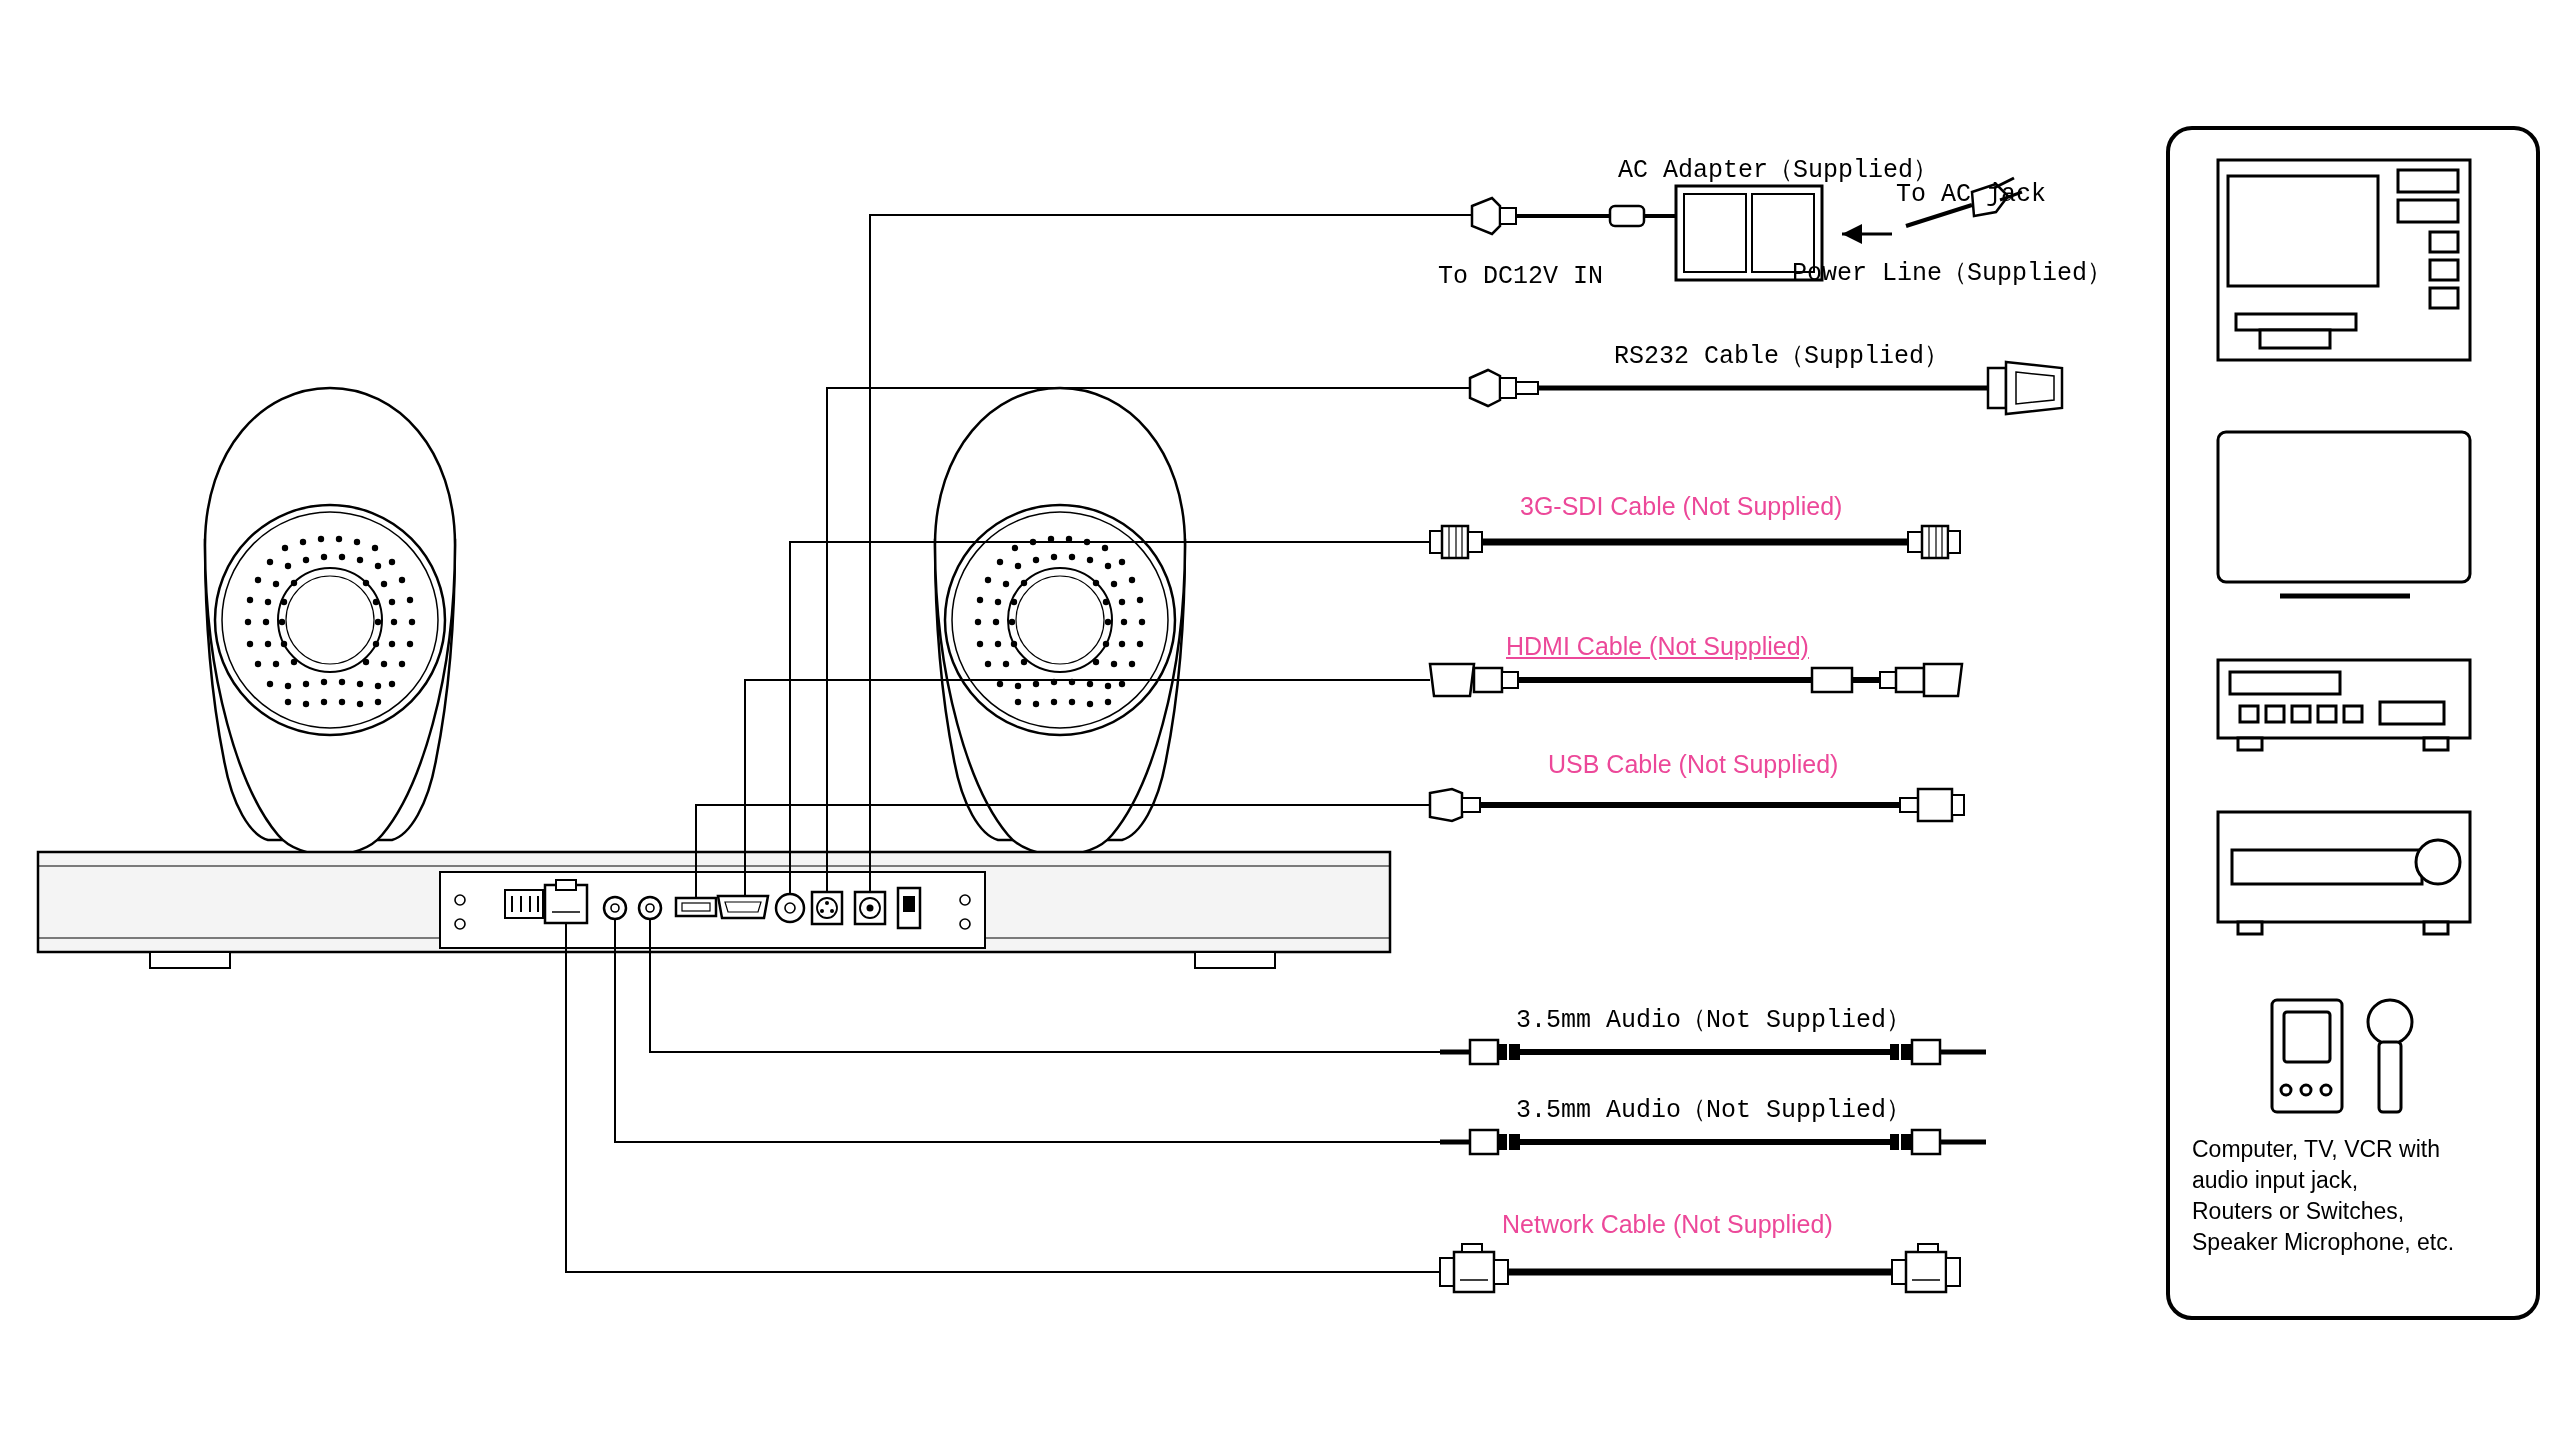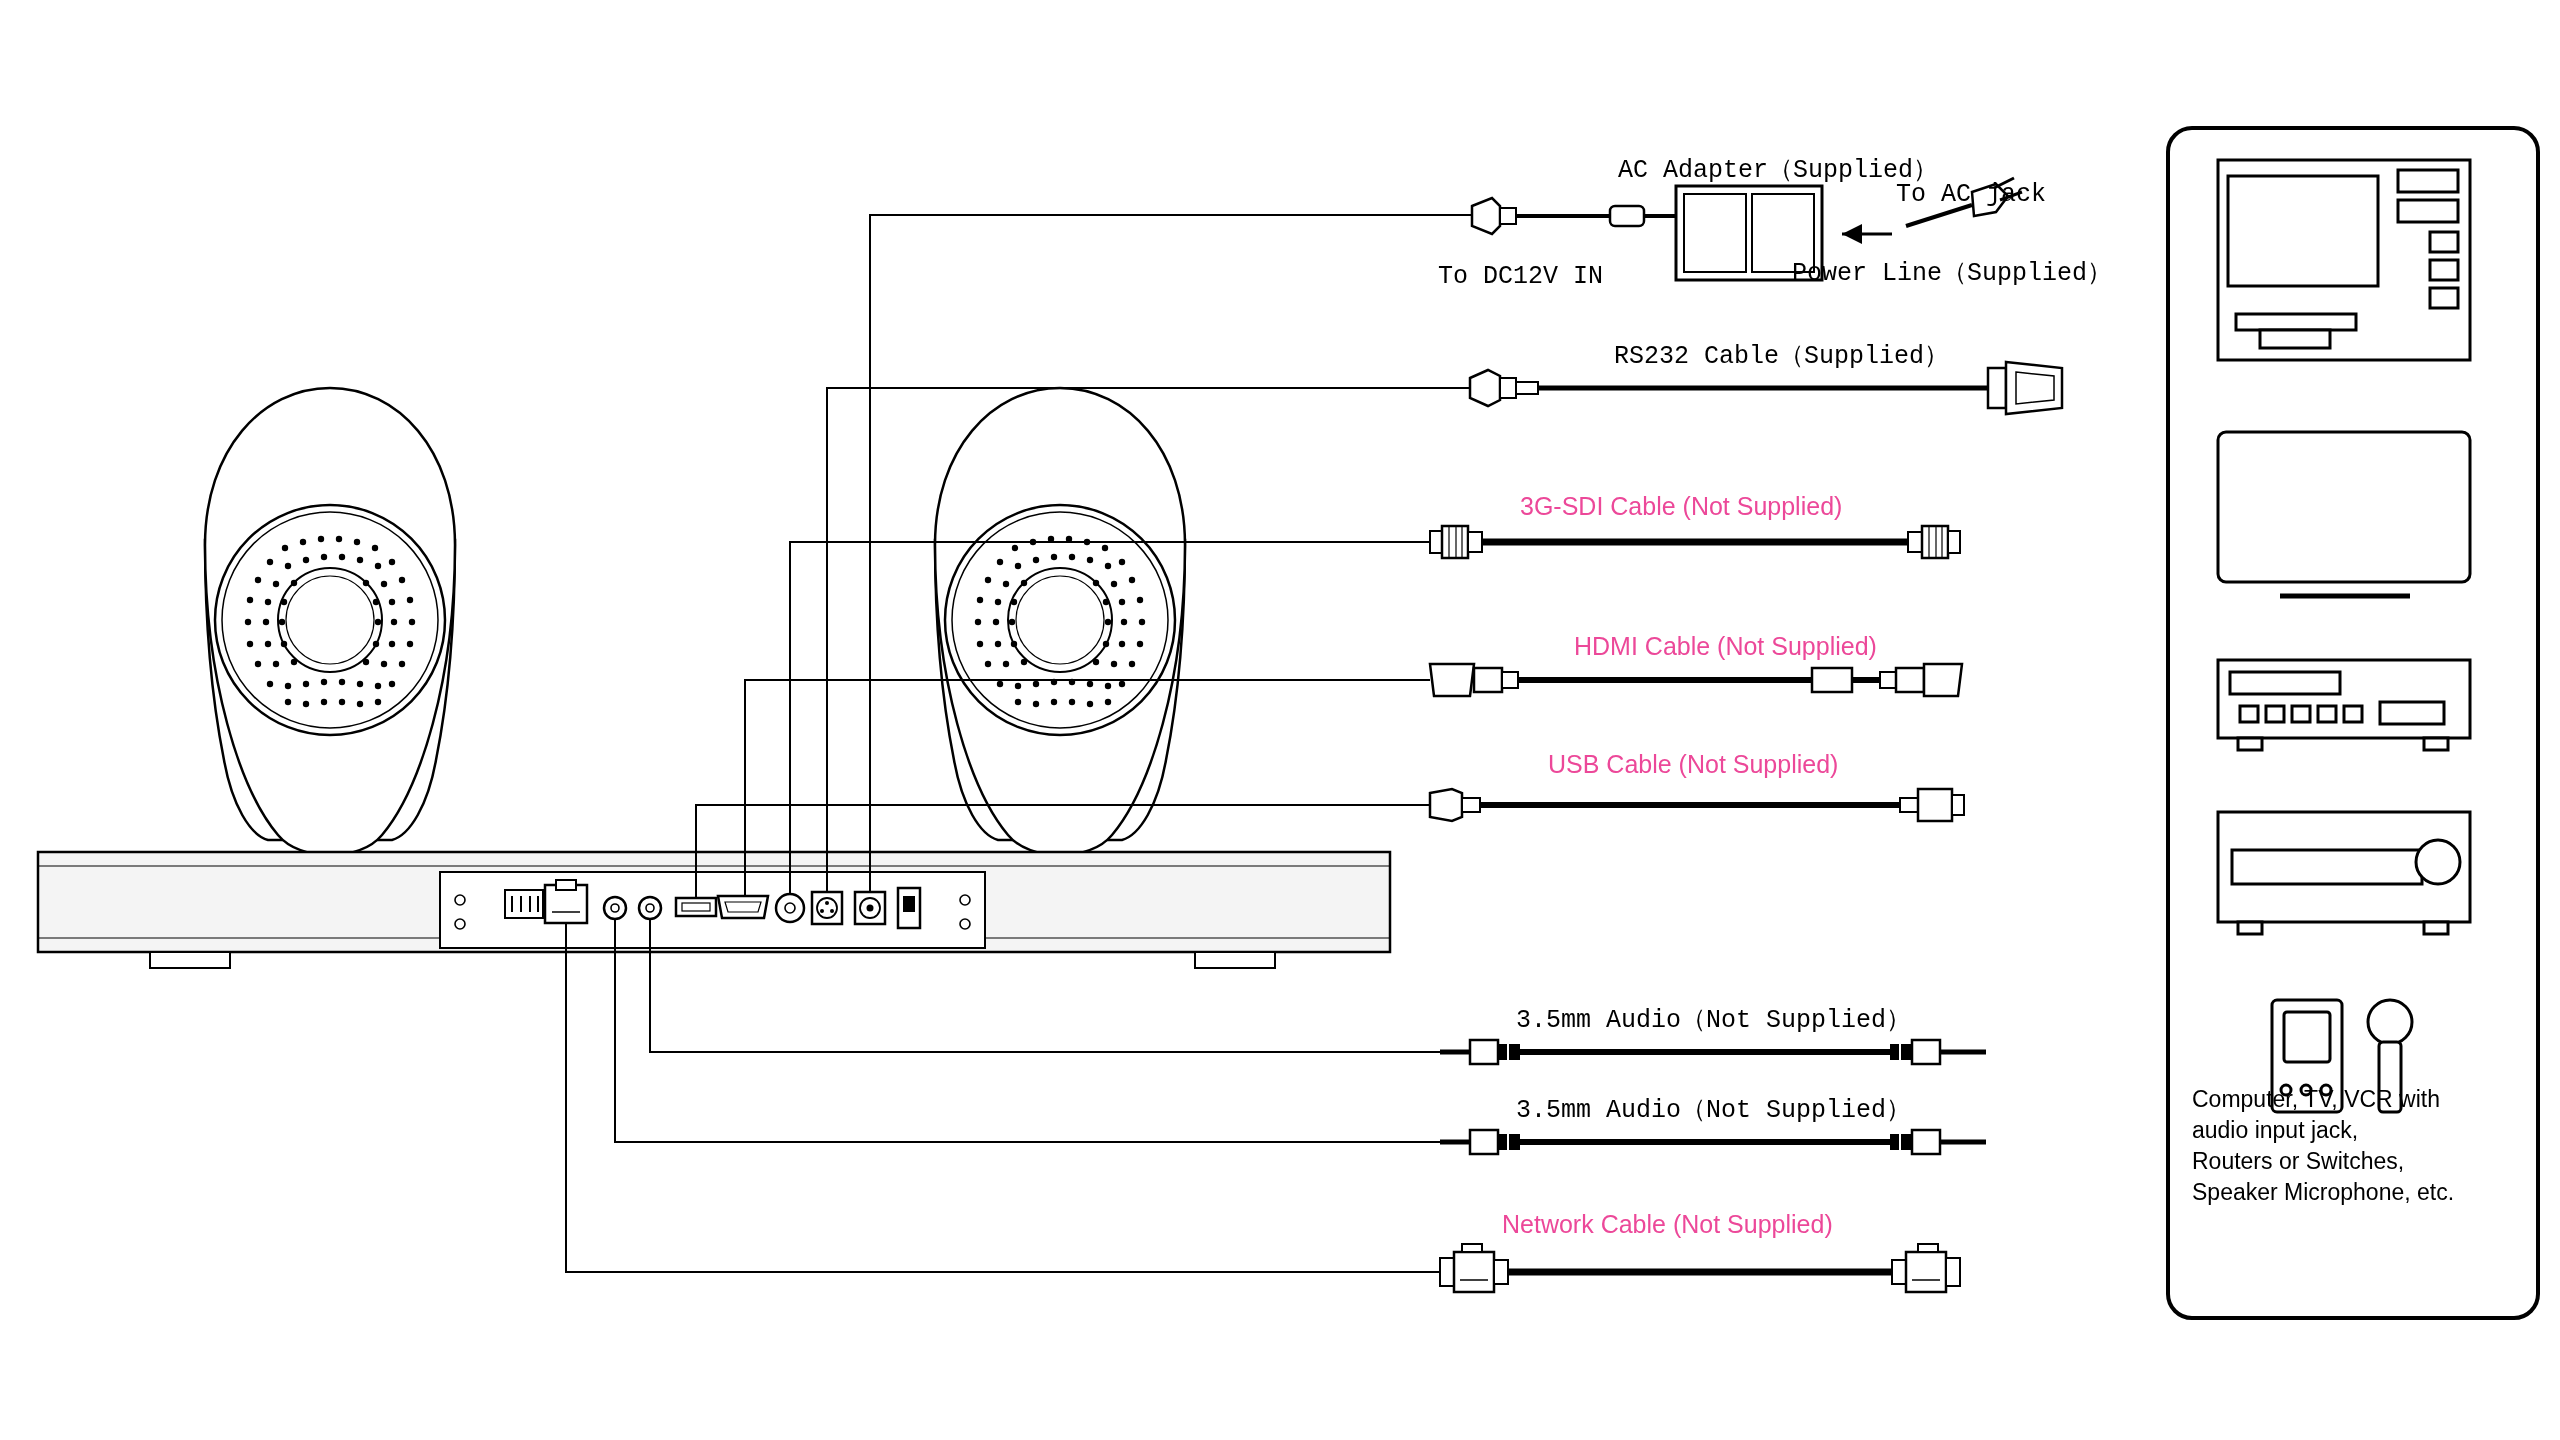"HDMI Cable (Not Supplied)" div.lbl-sans { left: 1574px -> 1506px; text-decoration: none -> underline }
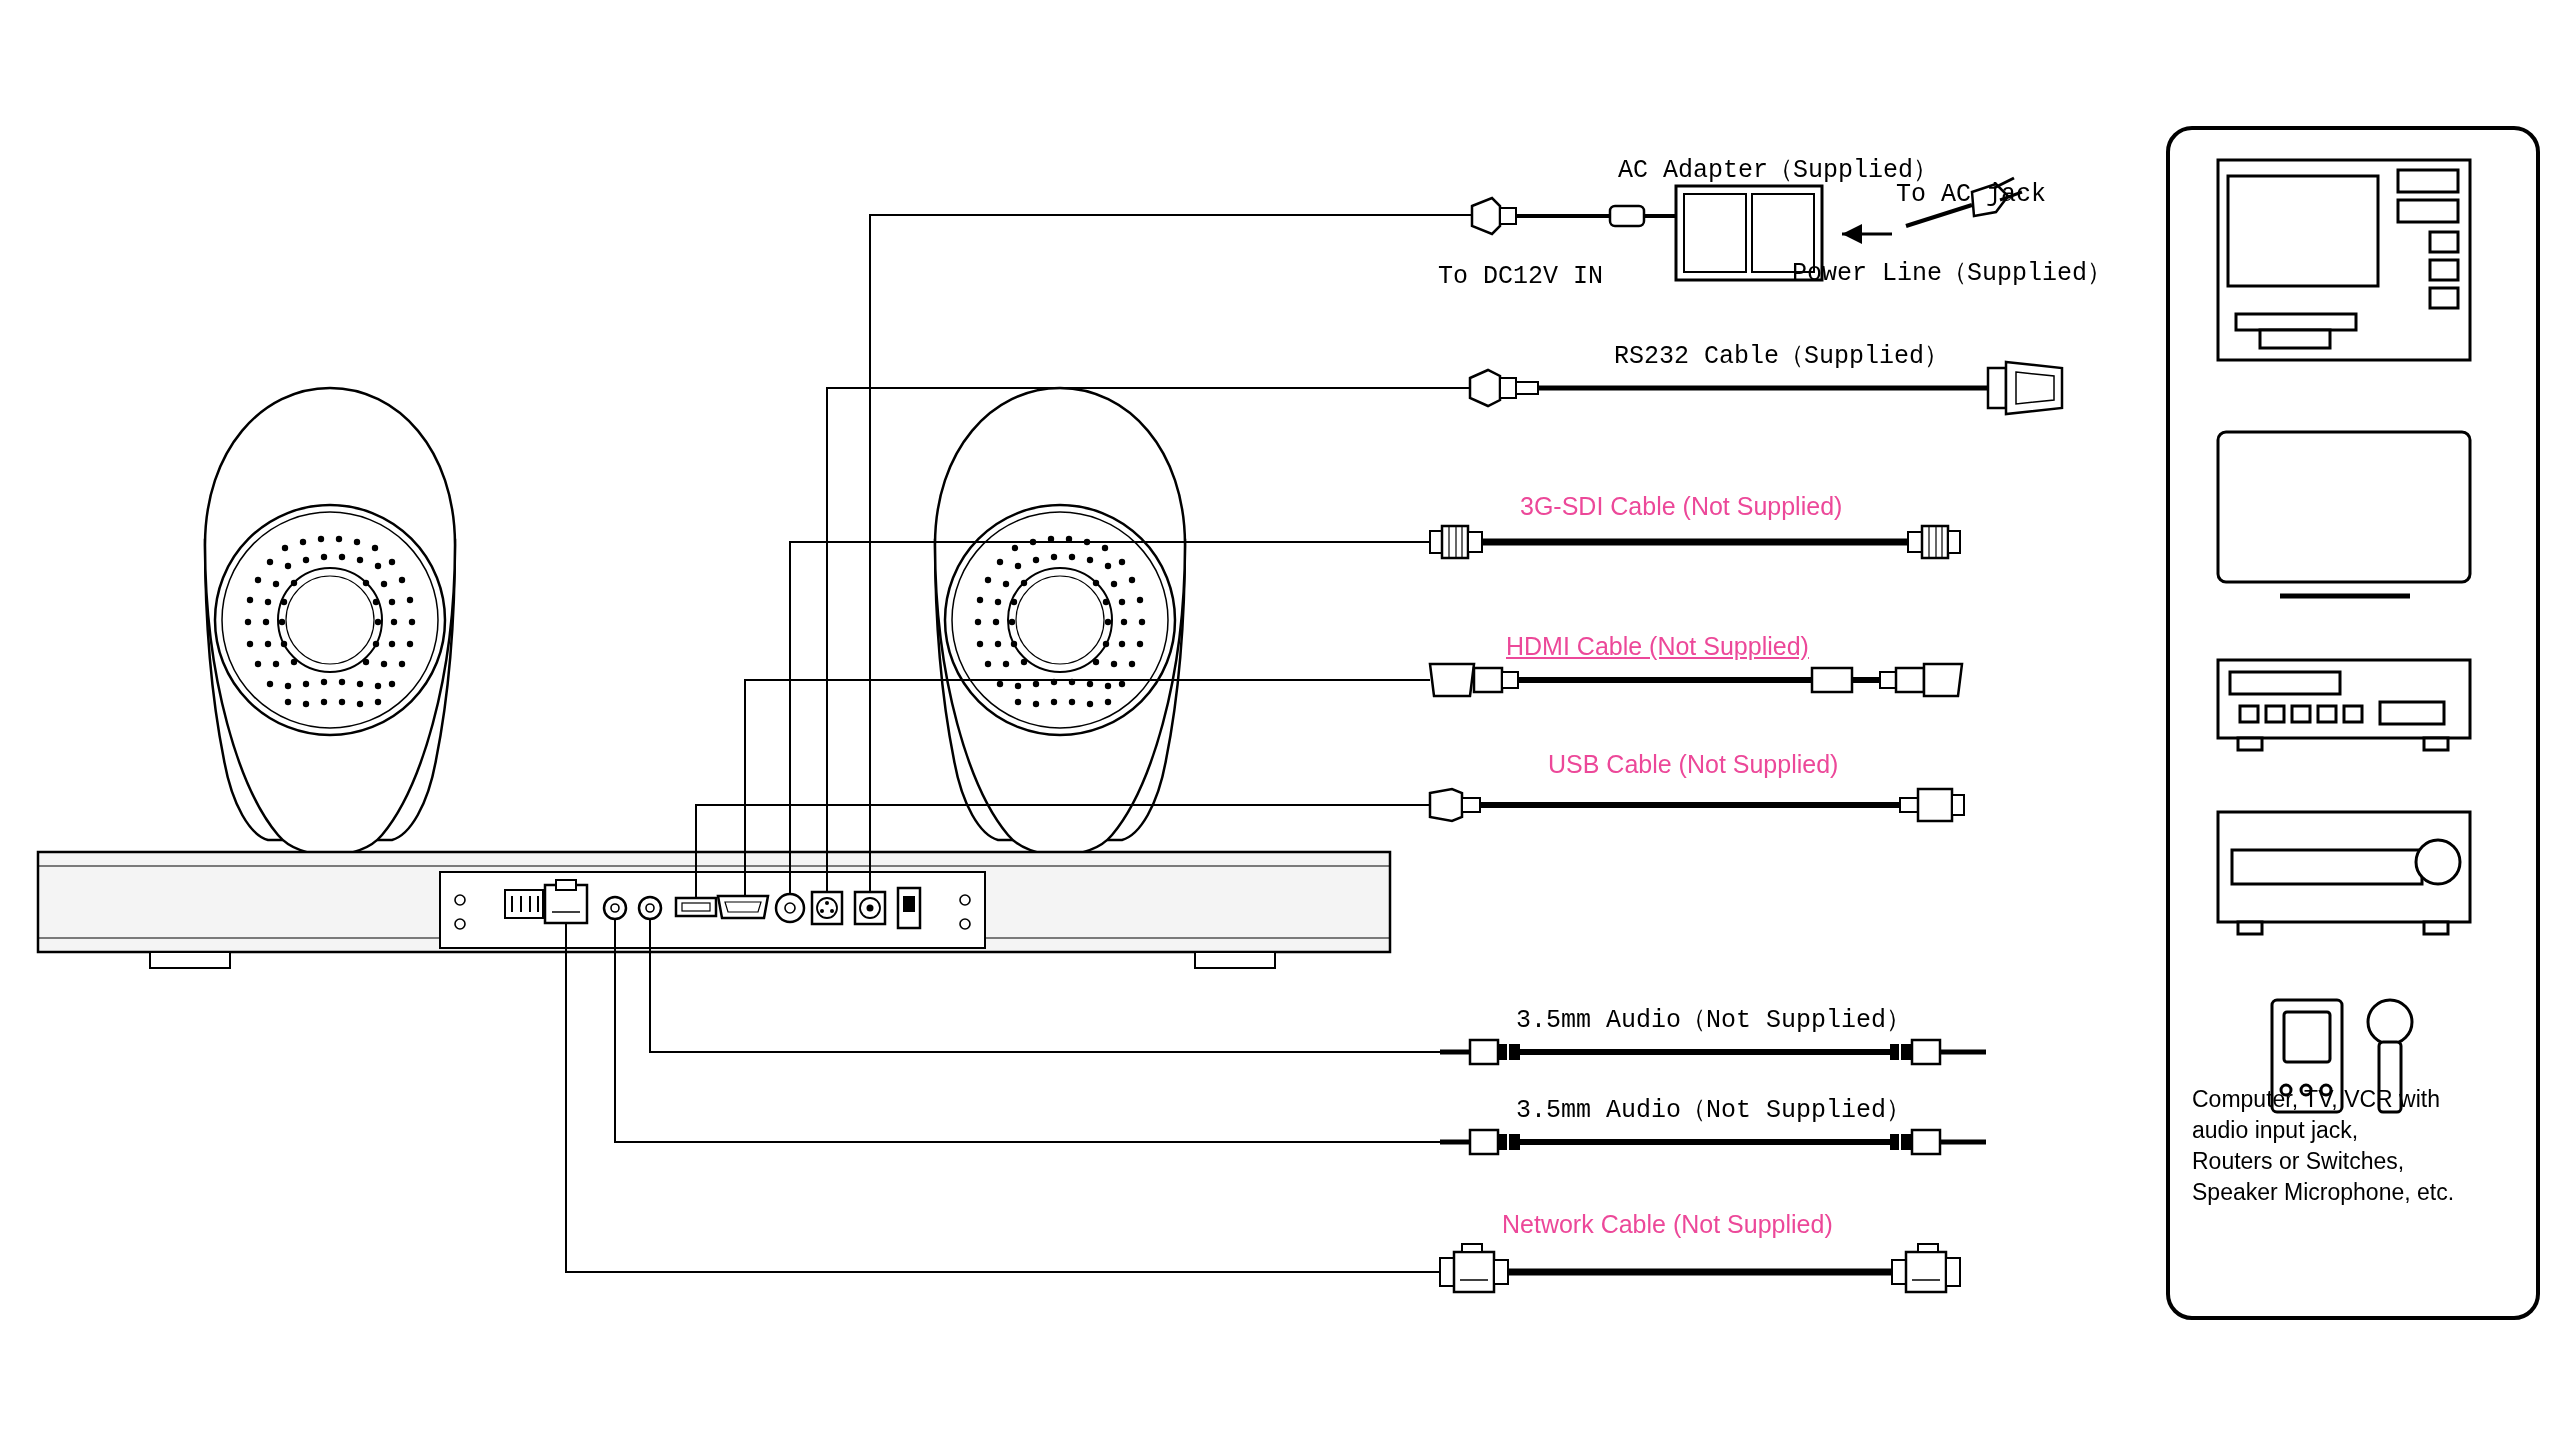"Computer, TV, VCR with" div.devbox-text { top: 1084px -> 1134px }
